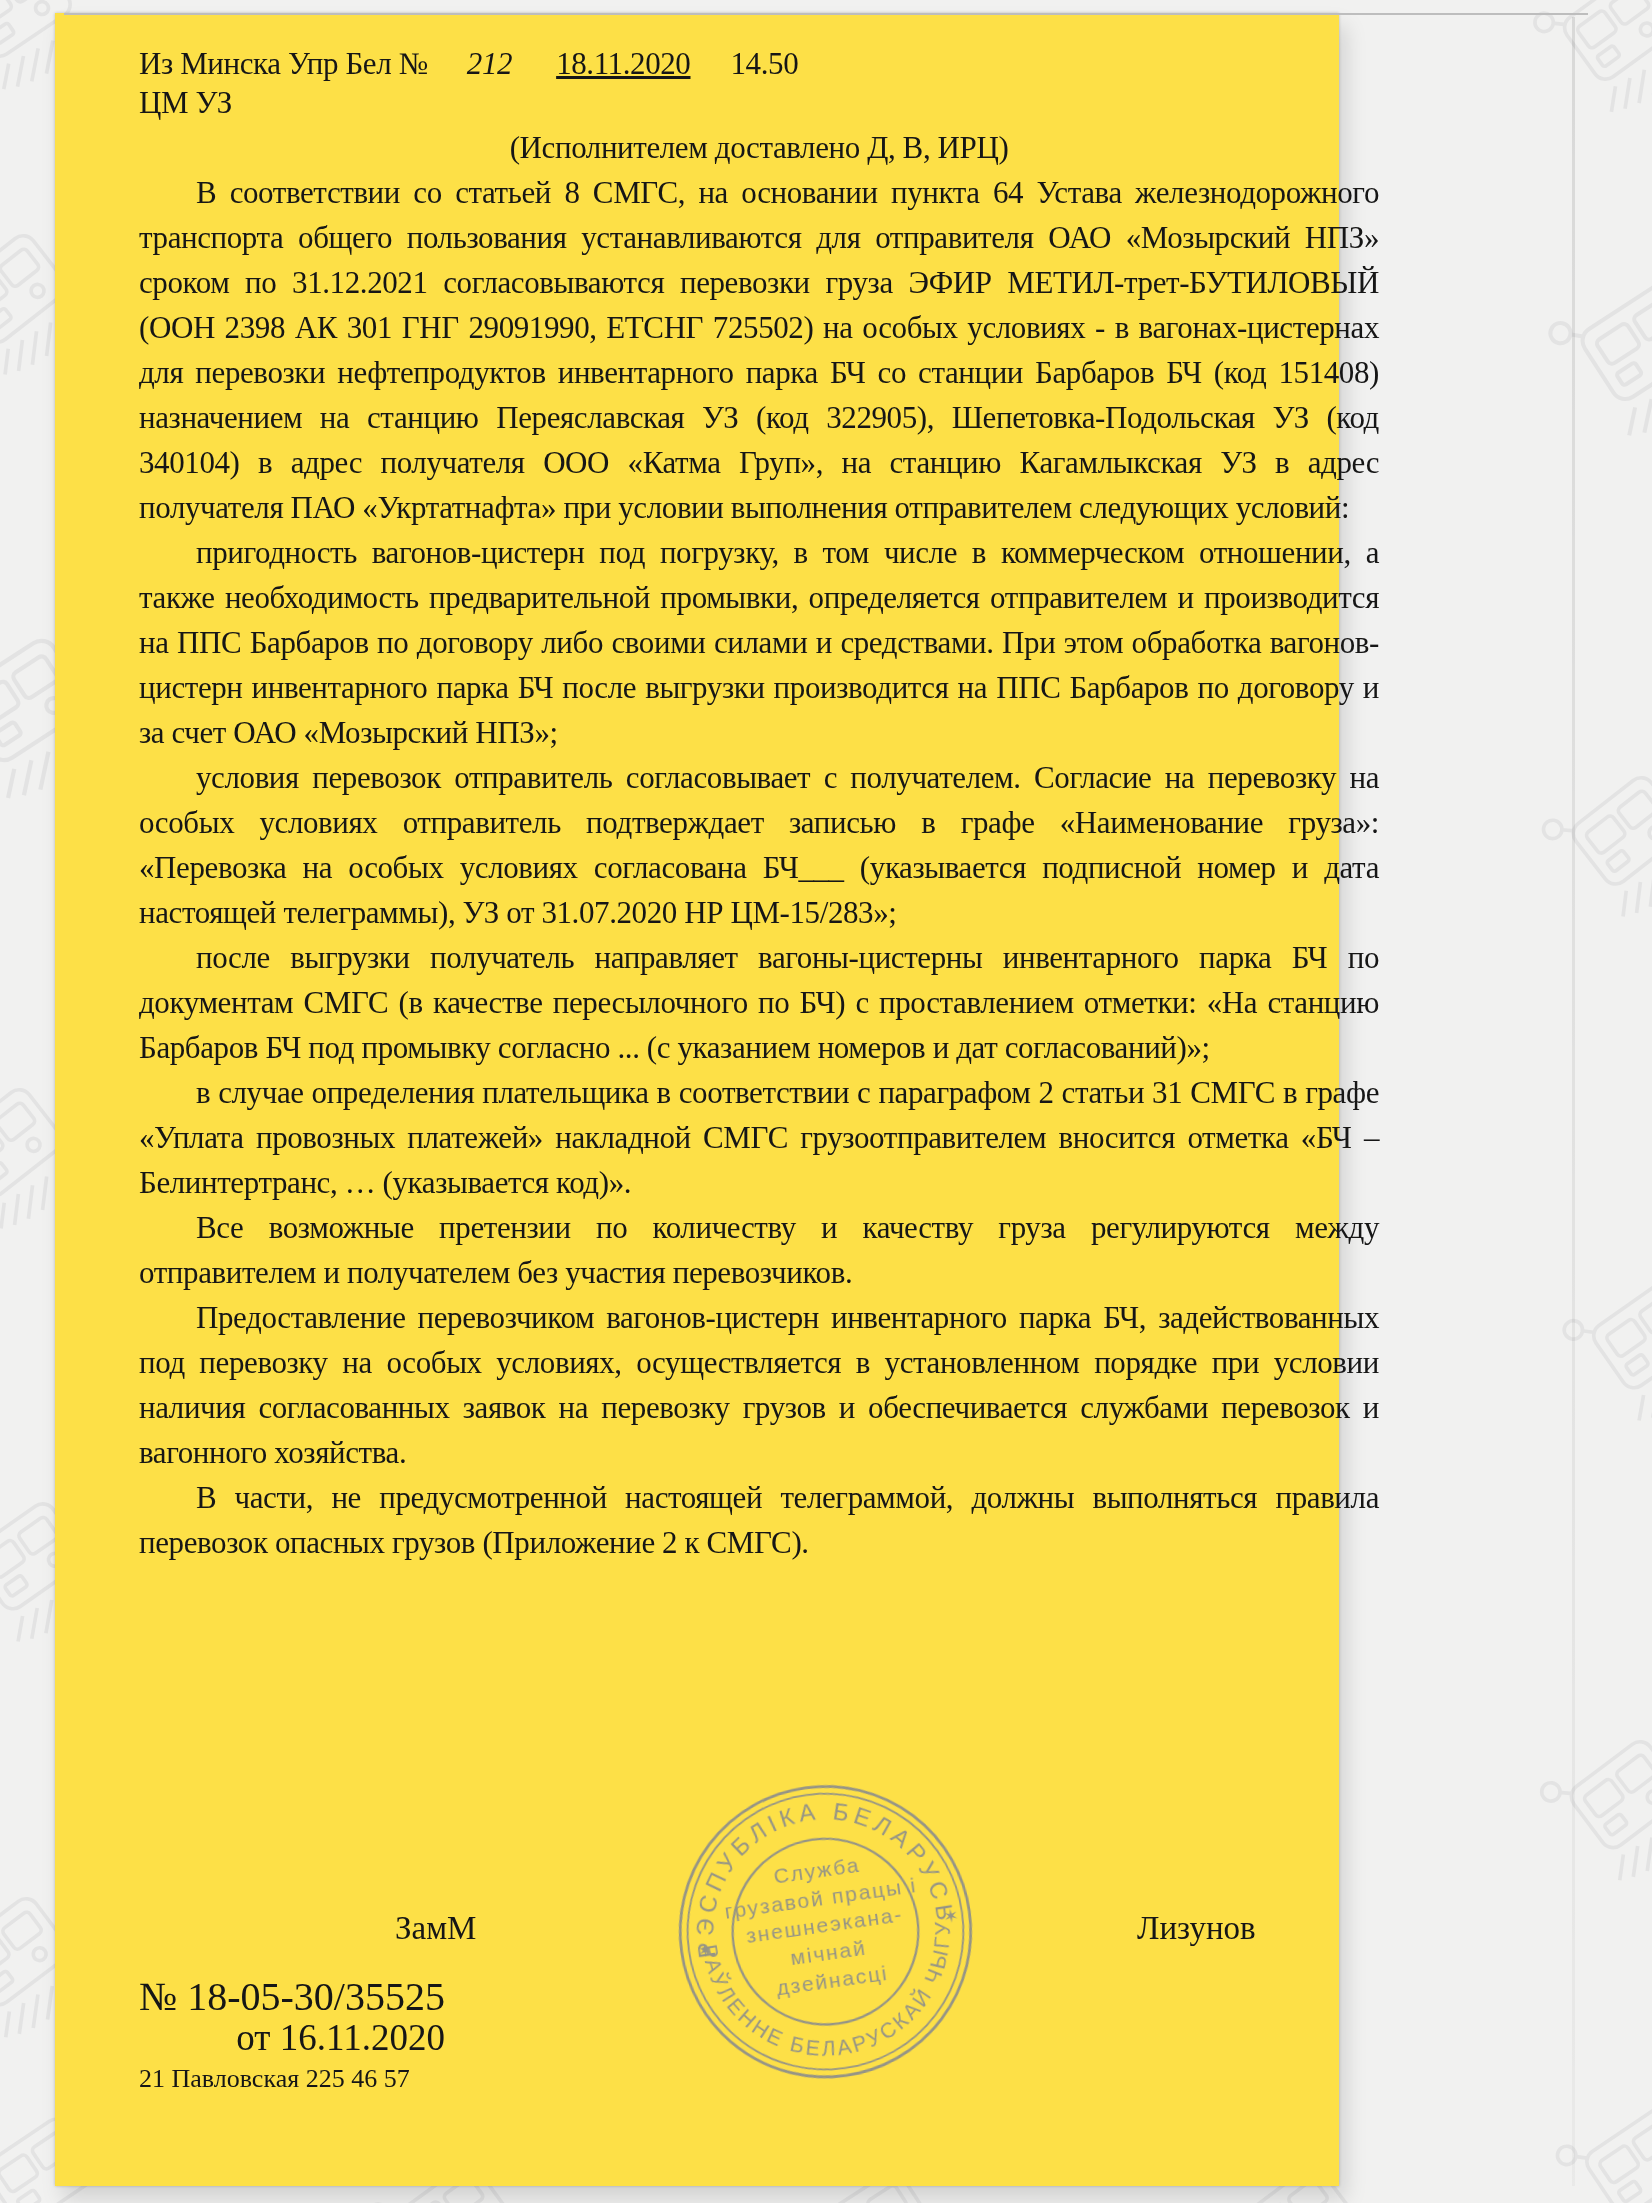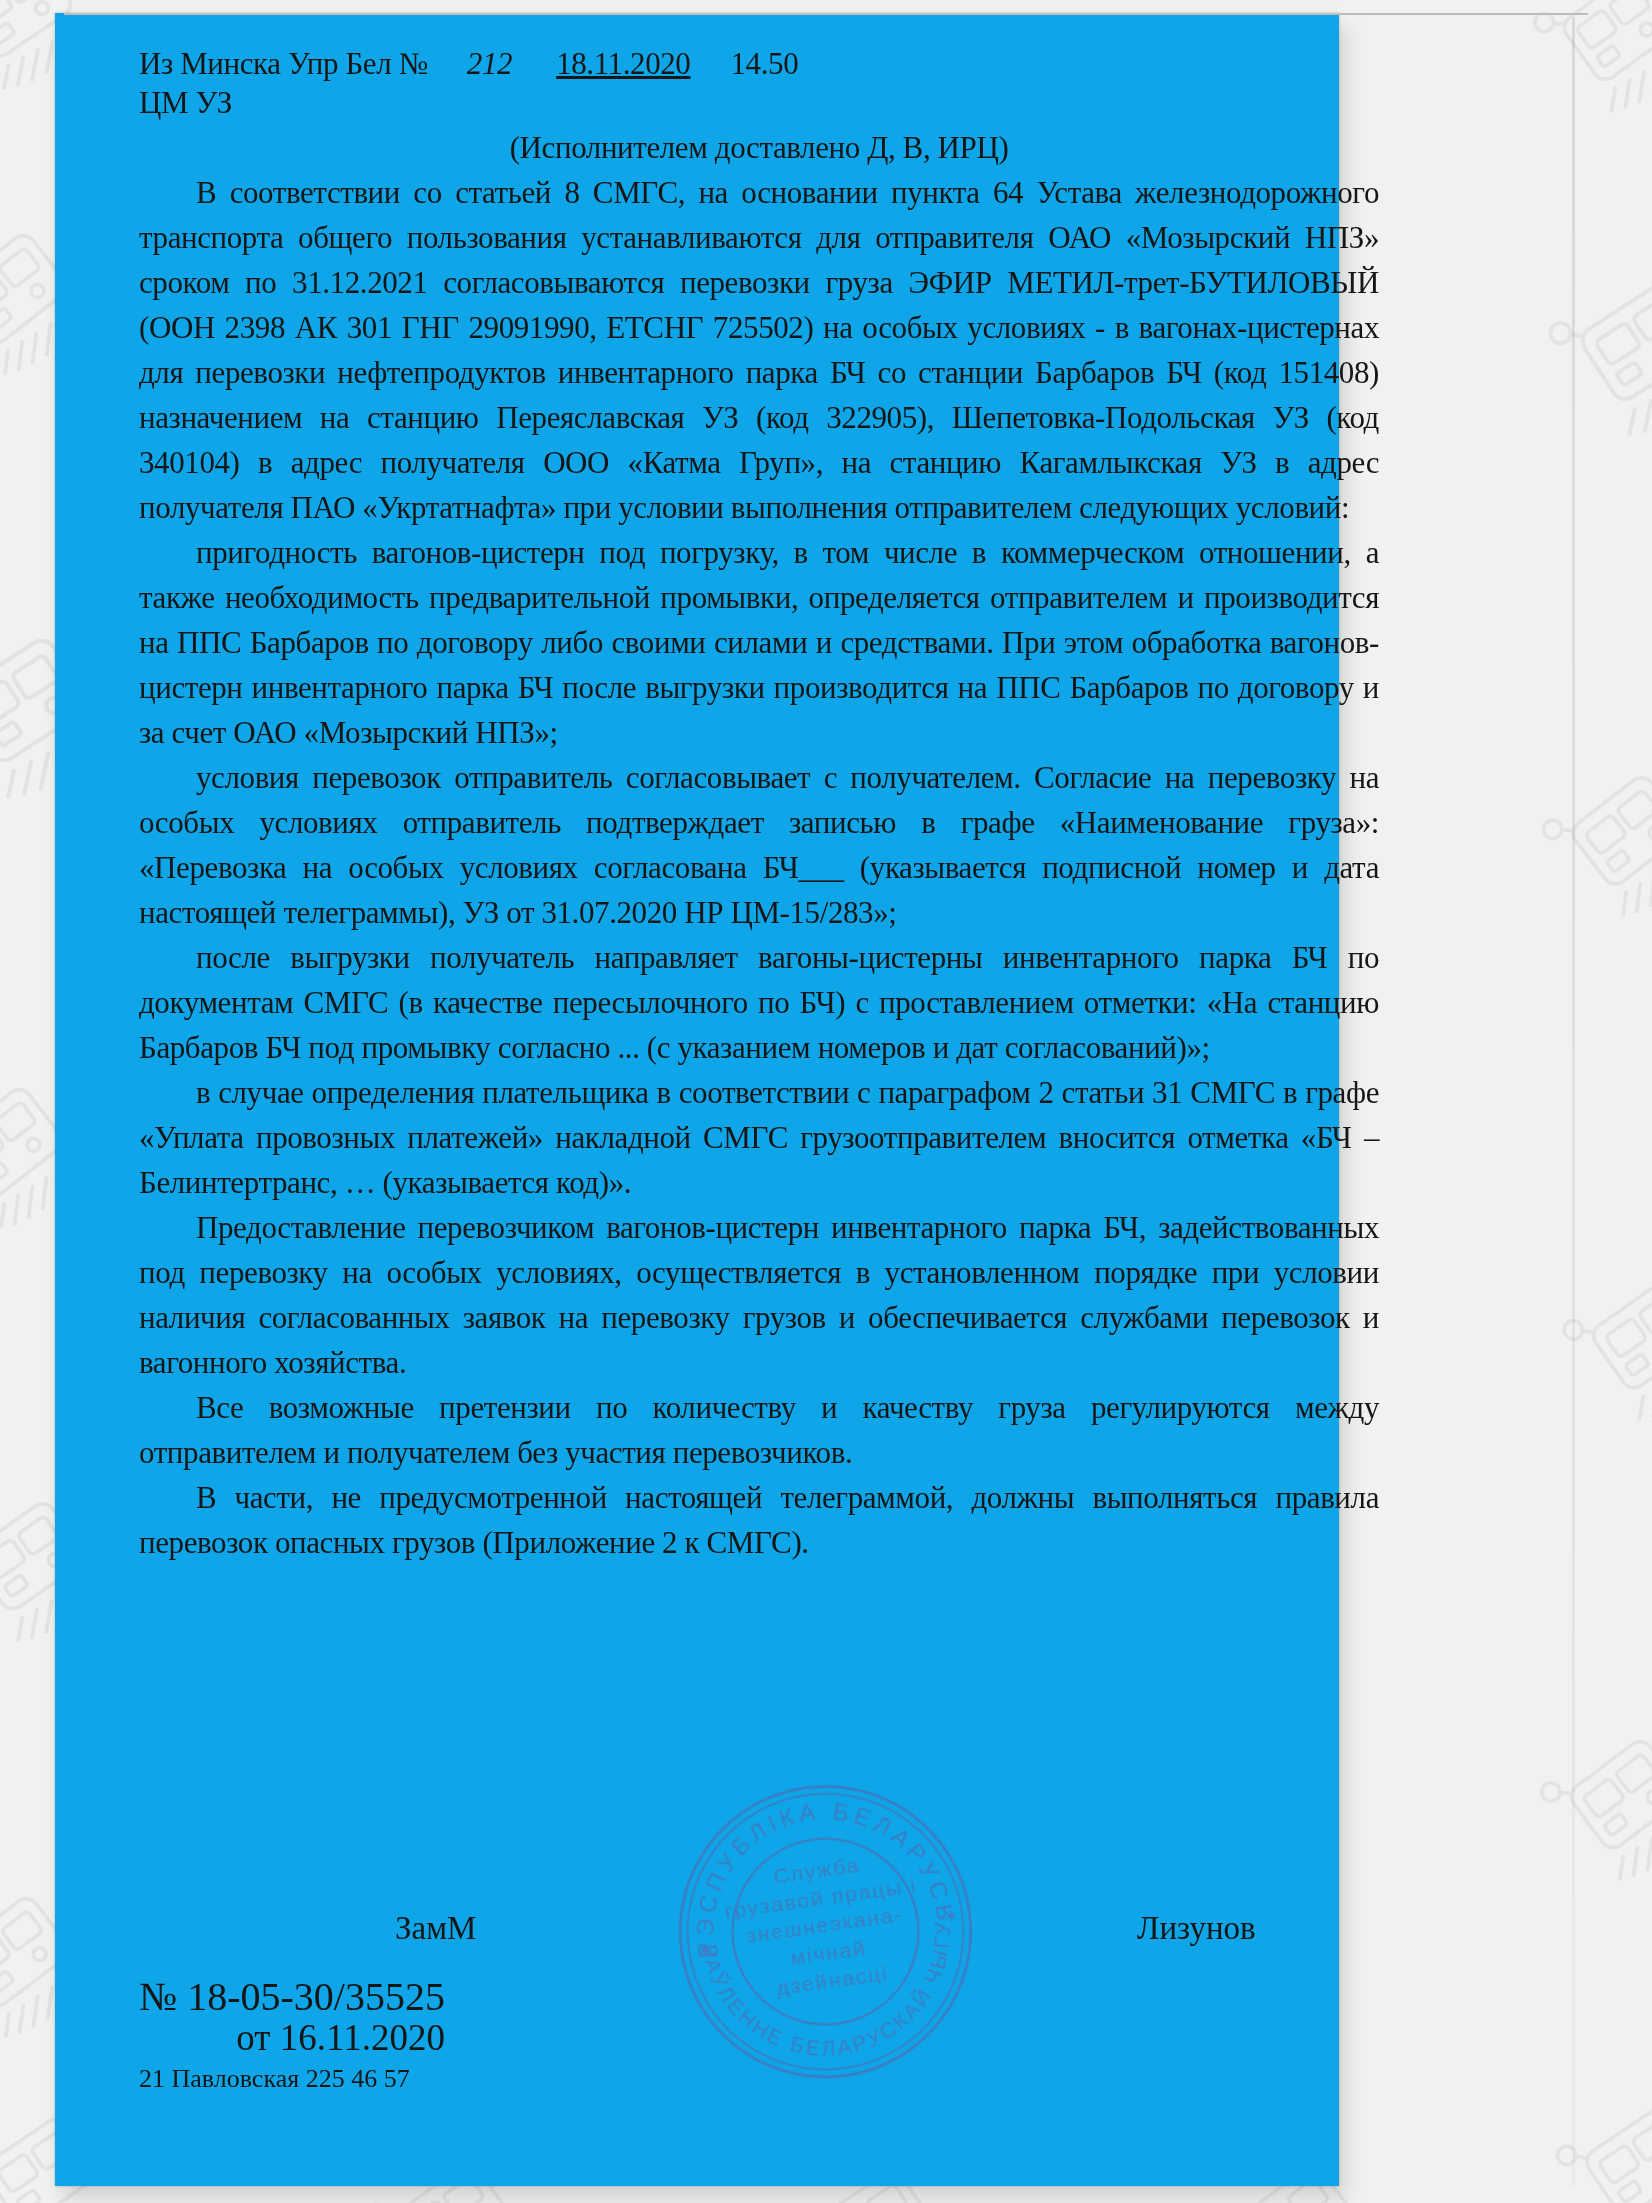"Из Минска Упр Бел №" .page { background: #0ea5e9 -> #fde047 }
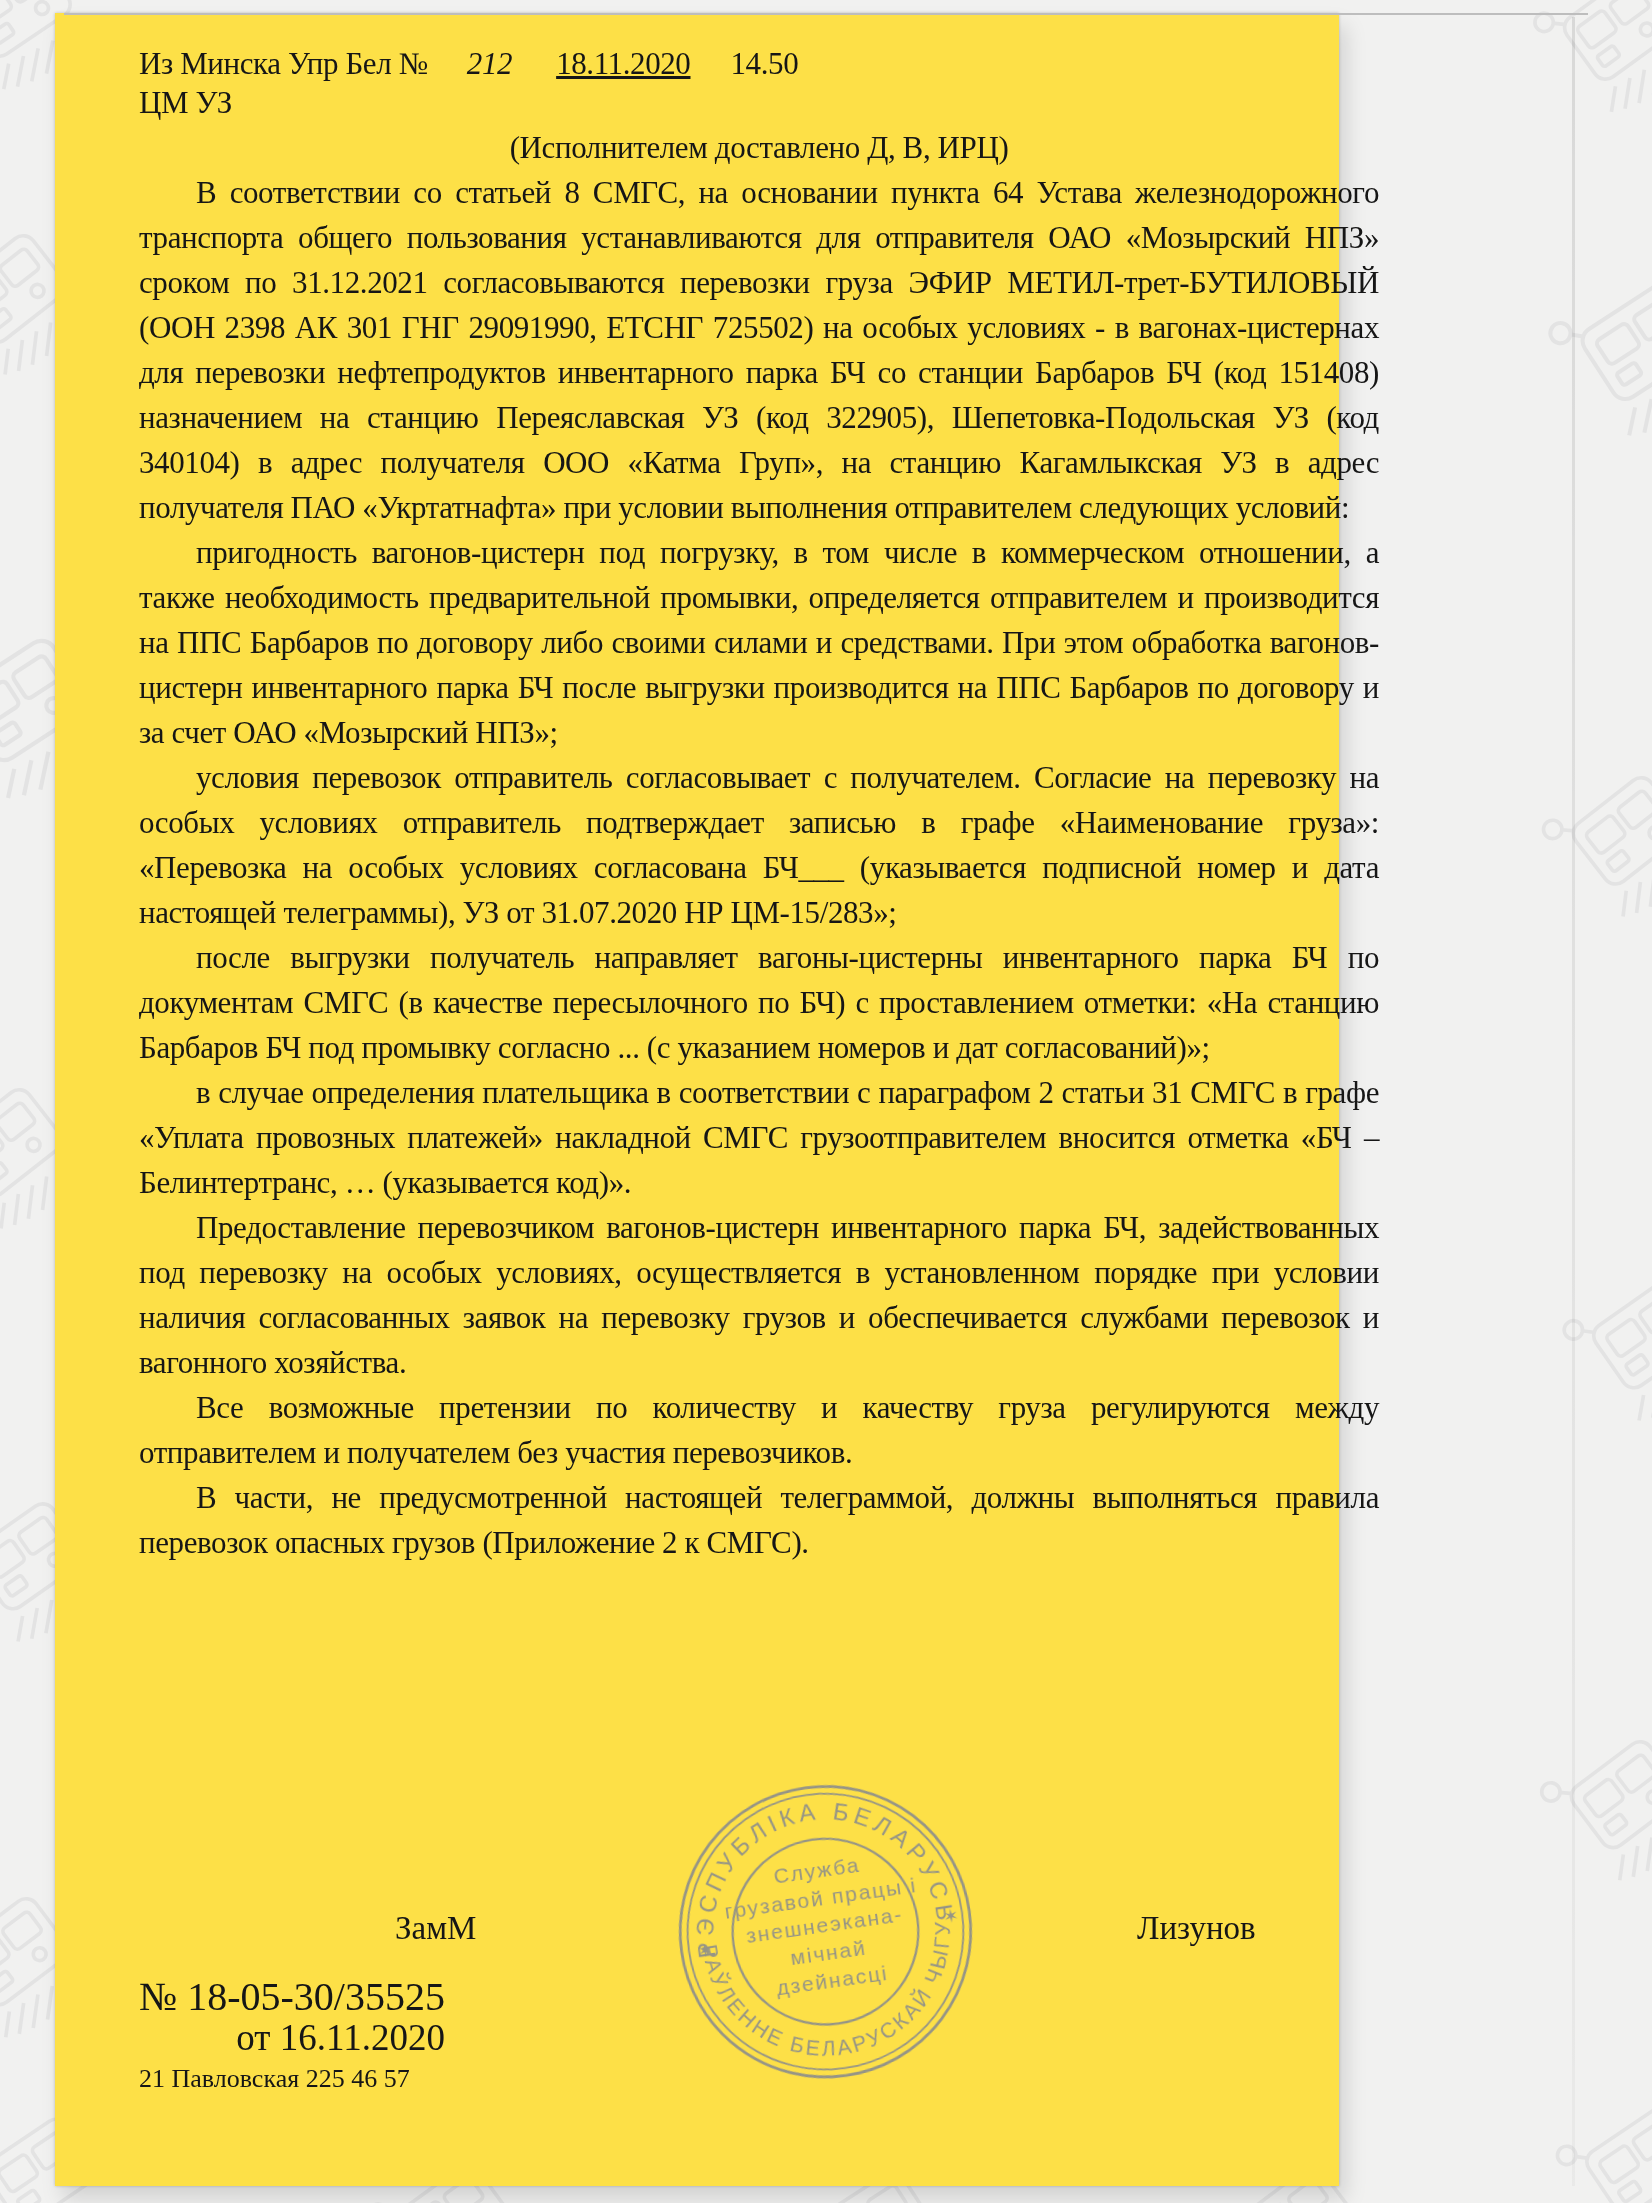"Предоставление перевозчиком" p { order: before "Все возможные претензии по количеству" -> after "Все возможные претензии по количеству" }
